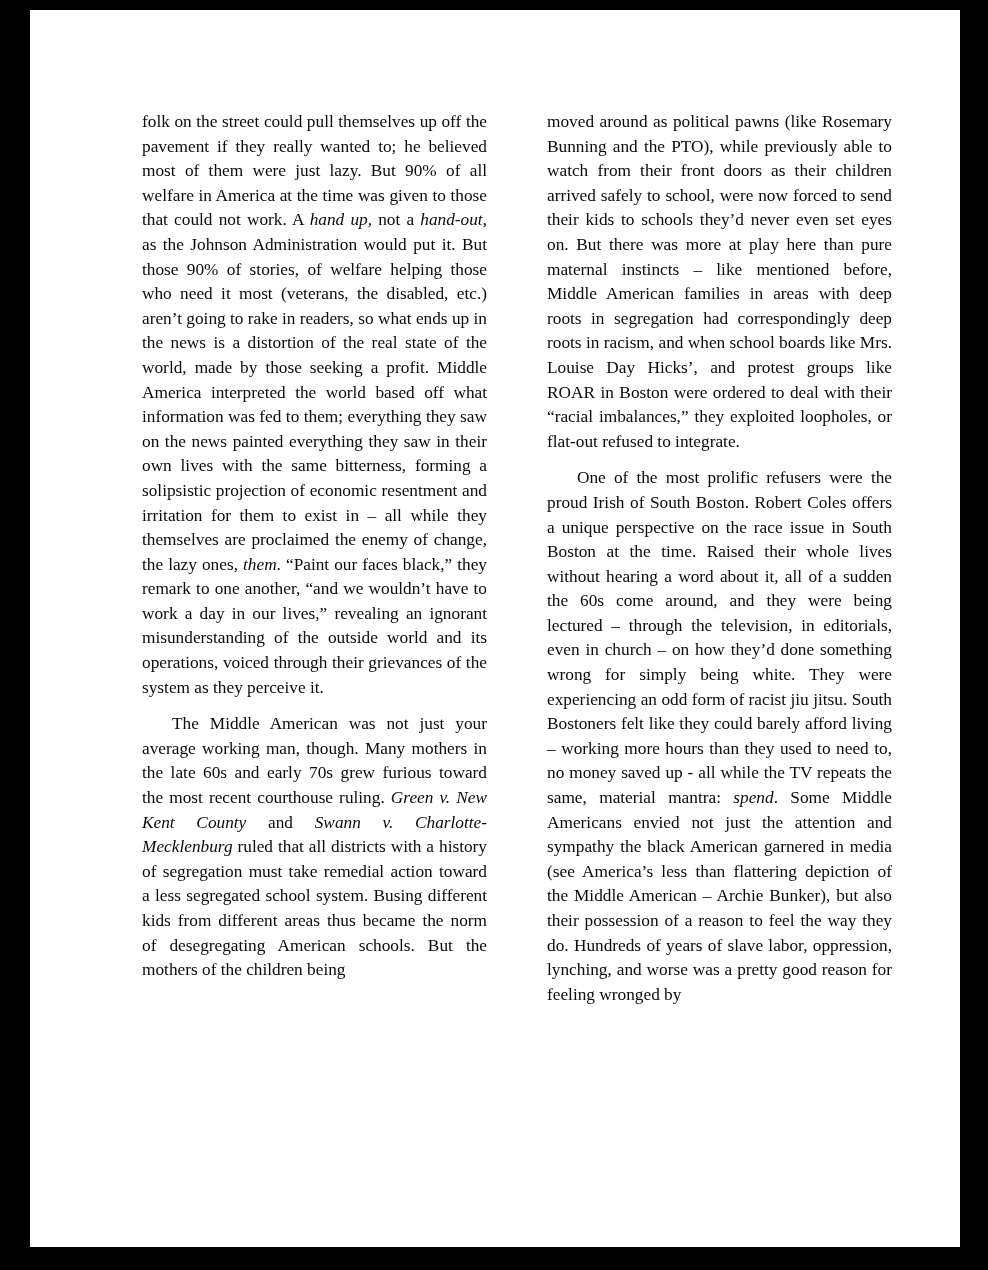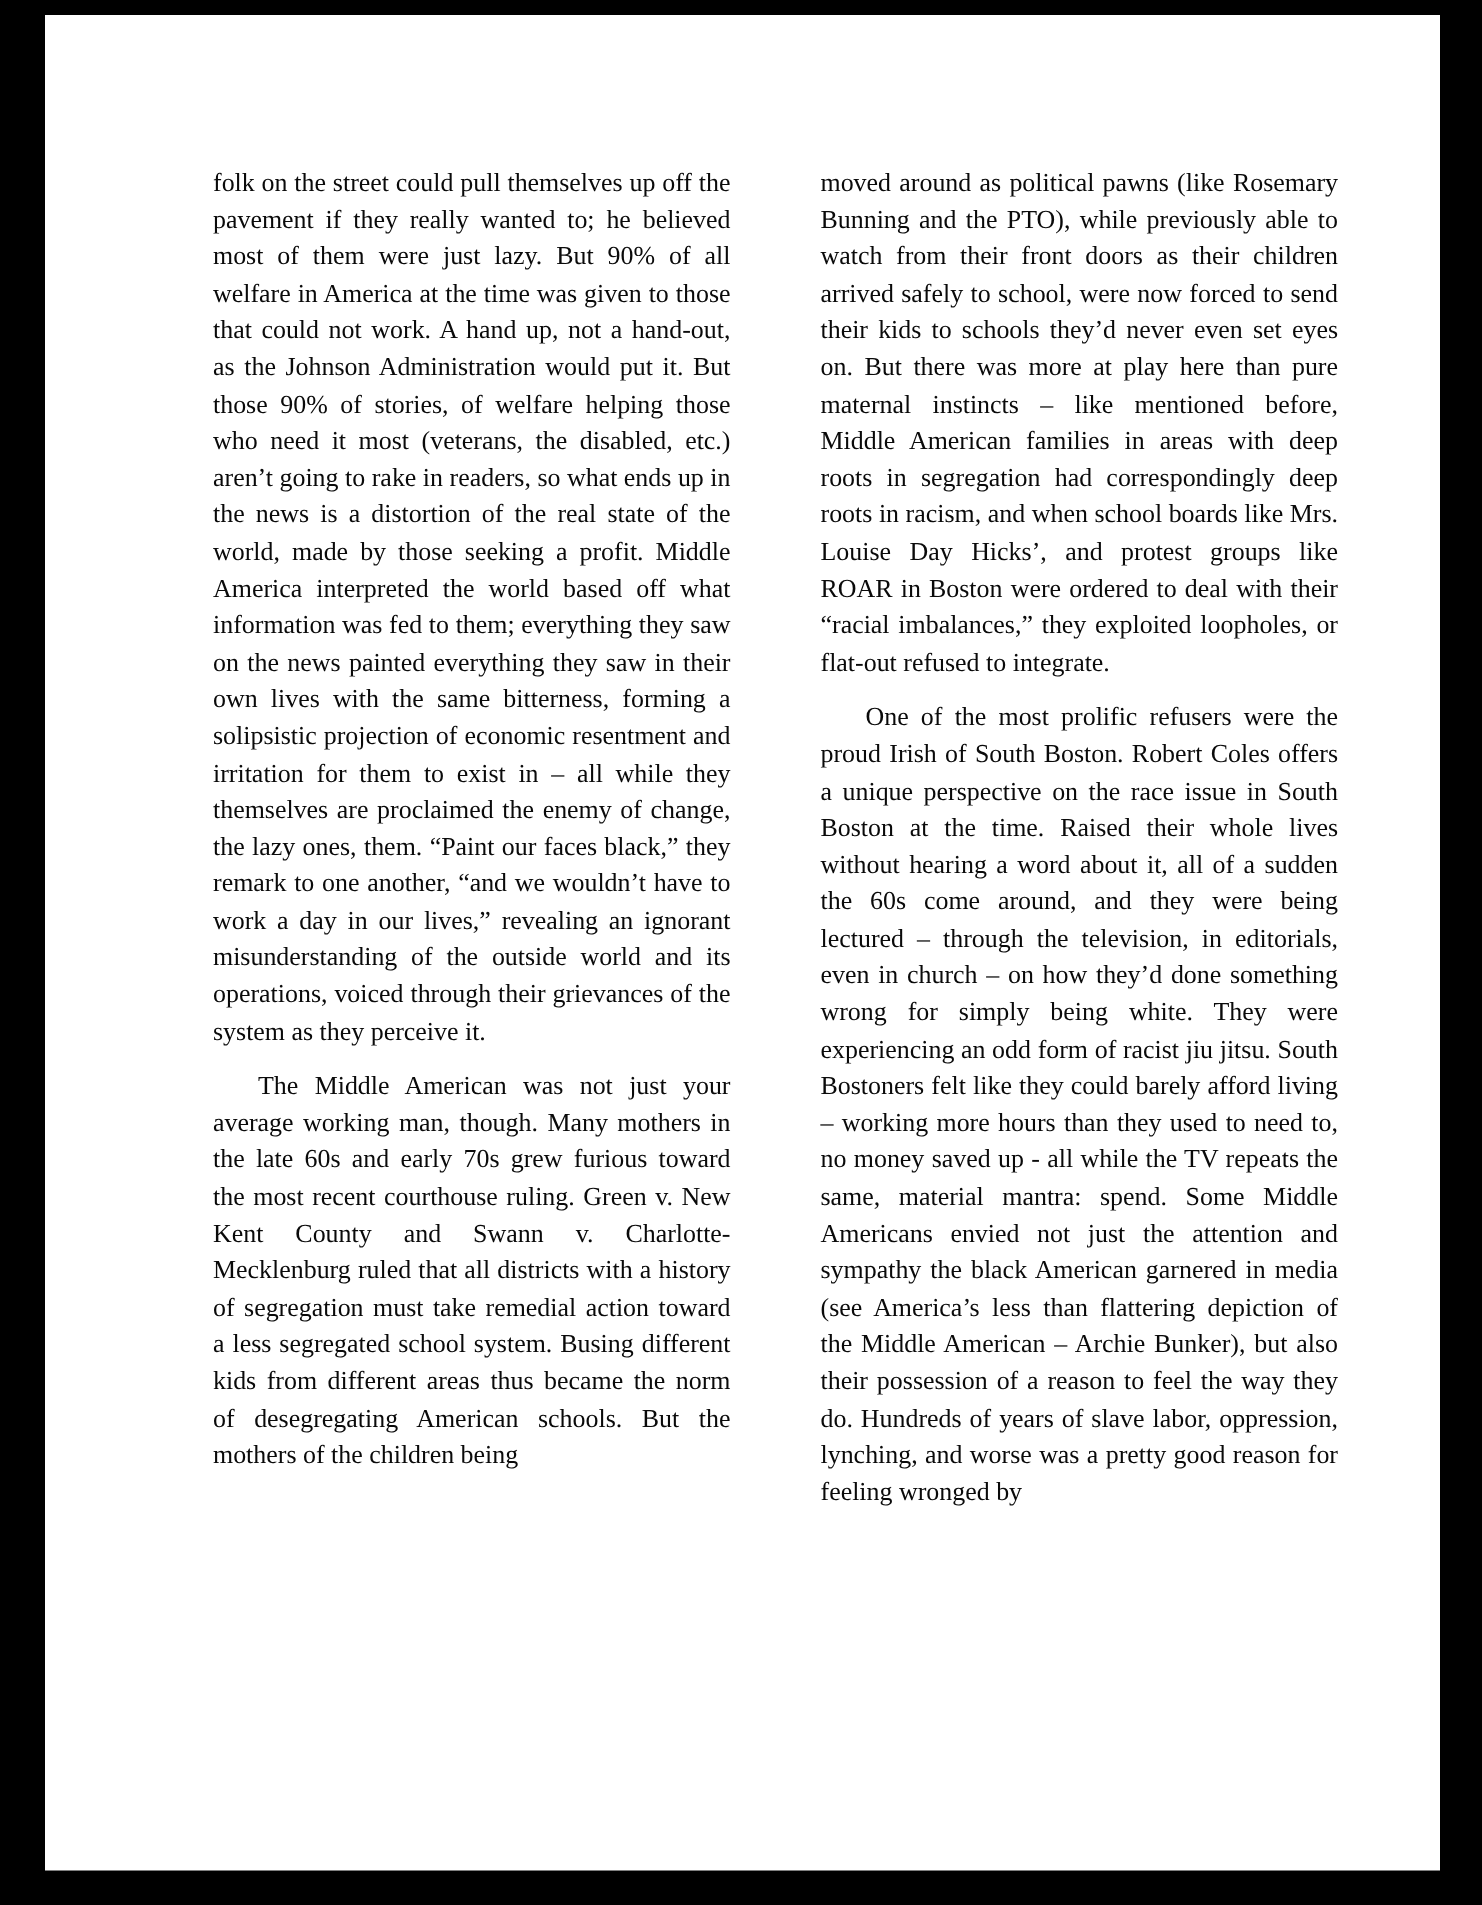"hand up" .it { font-style: none -> italic }
